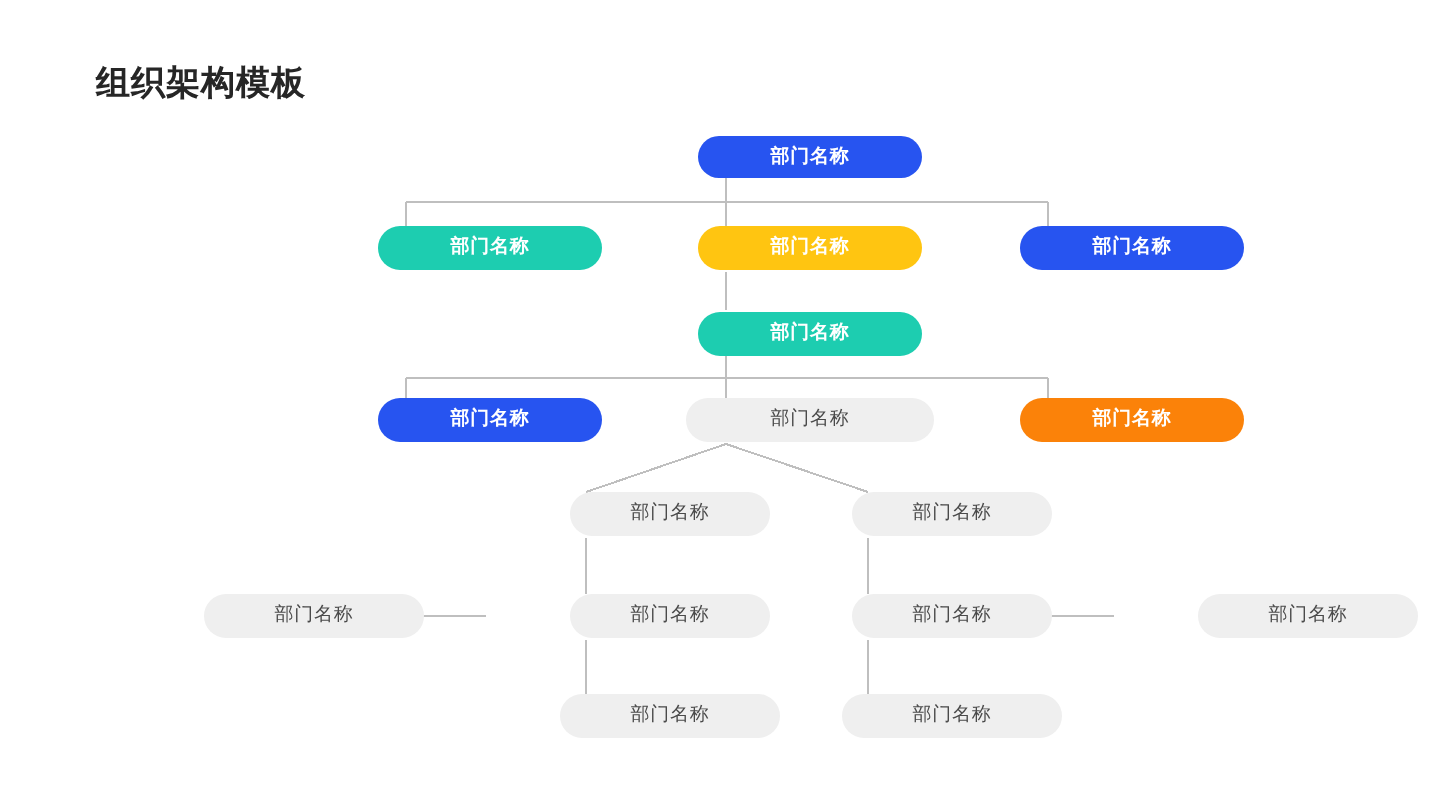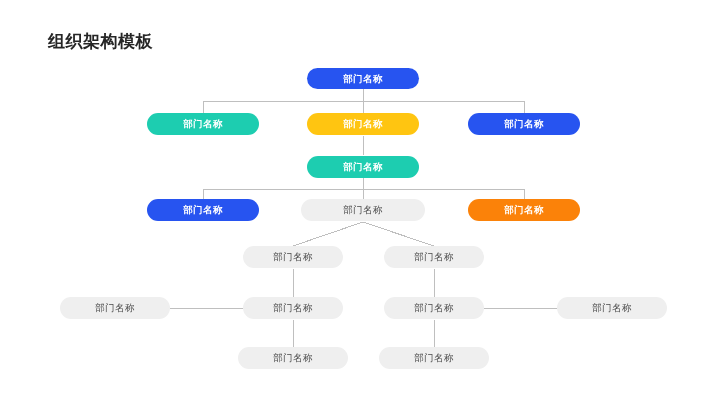"部门名称" .node { margin-left: none -> 42px }
